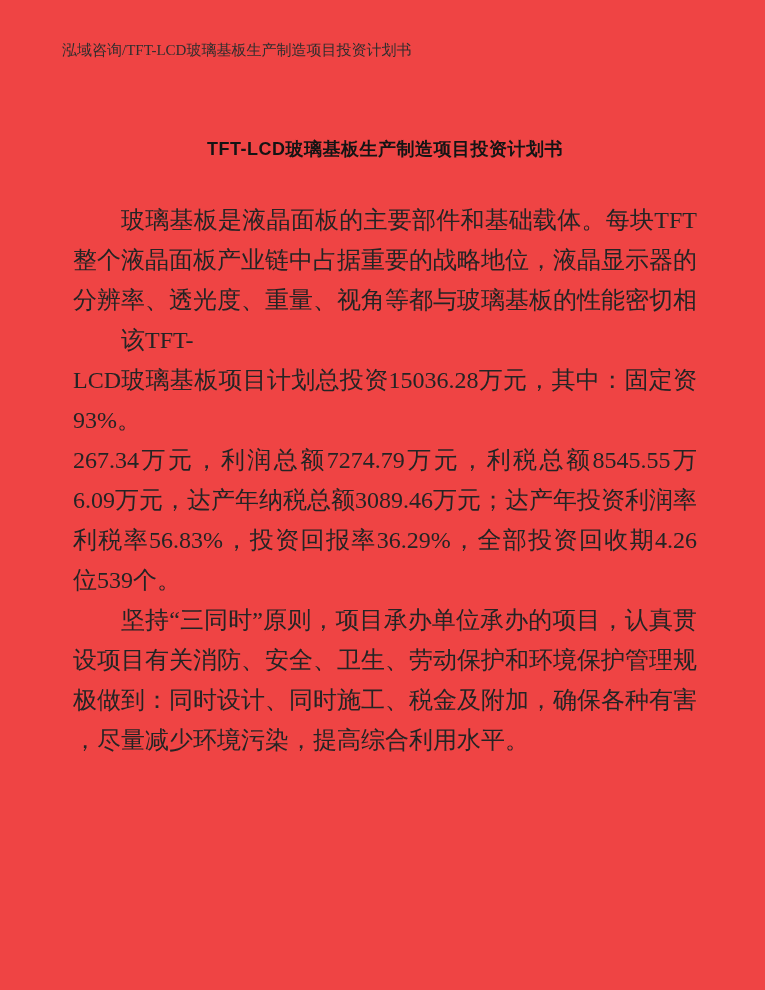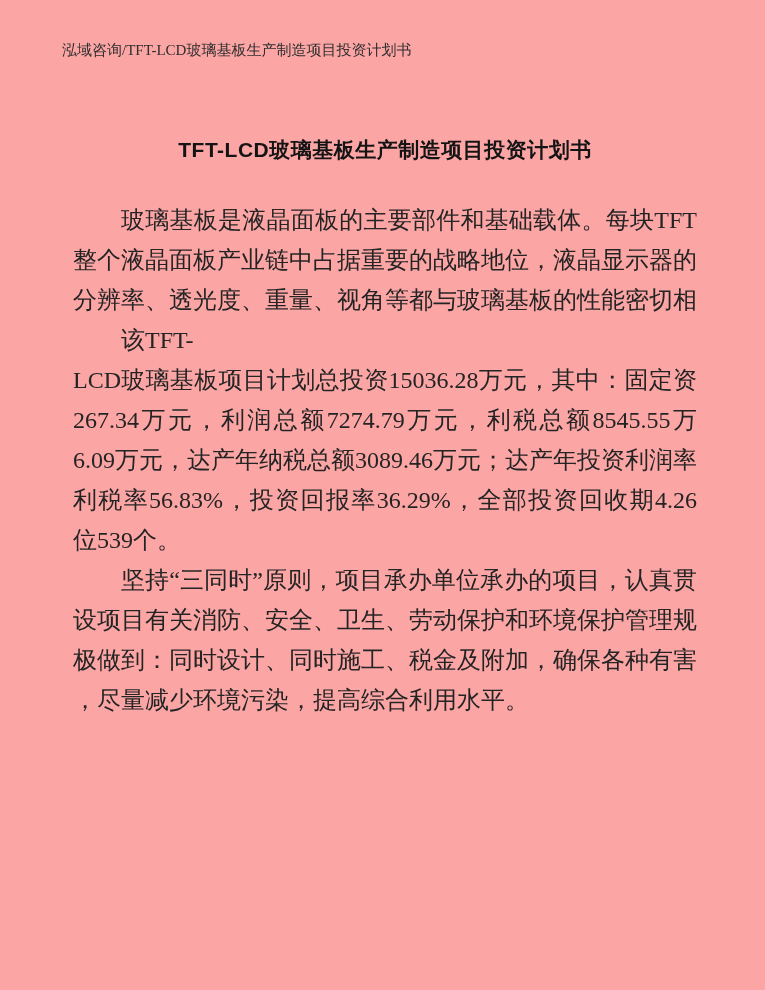"泓域咨询/TFT-LCD玻璃基板生产制造项目投资计划书" .page { background: #fca5a5 -> #ef4444 }
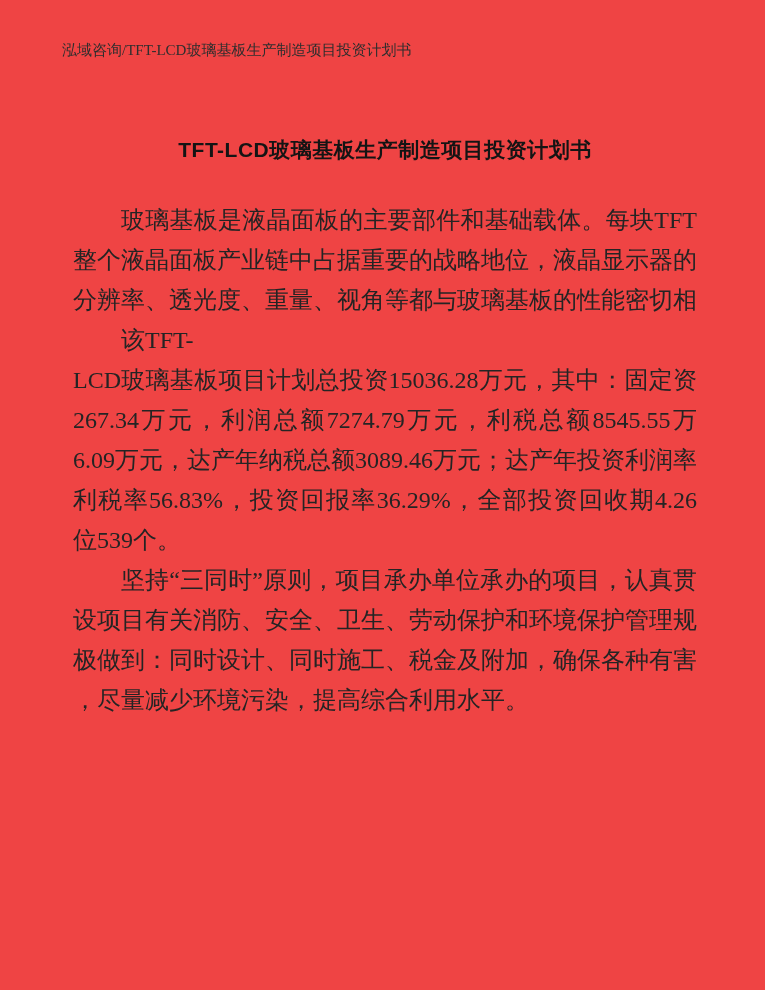"TFT-LCD玻璃基板生产制造项目投资计划书" .doc-title { font-size: 21px -> 18px }
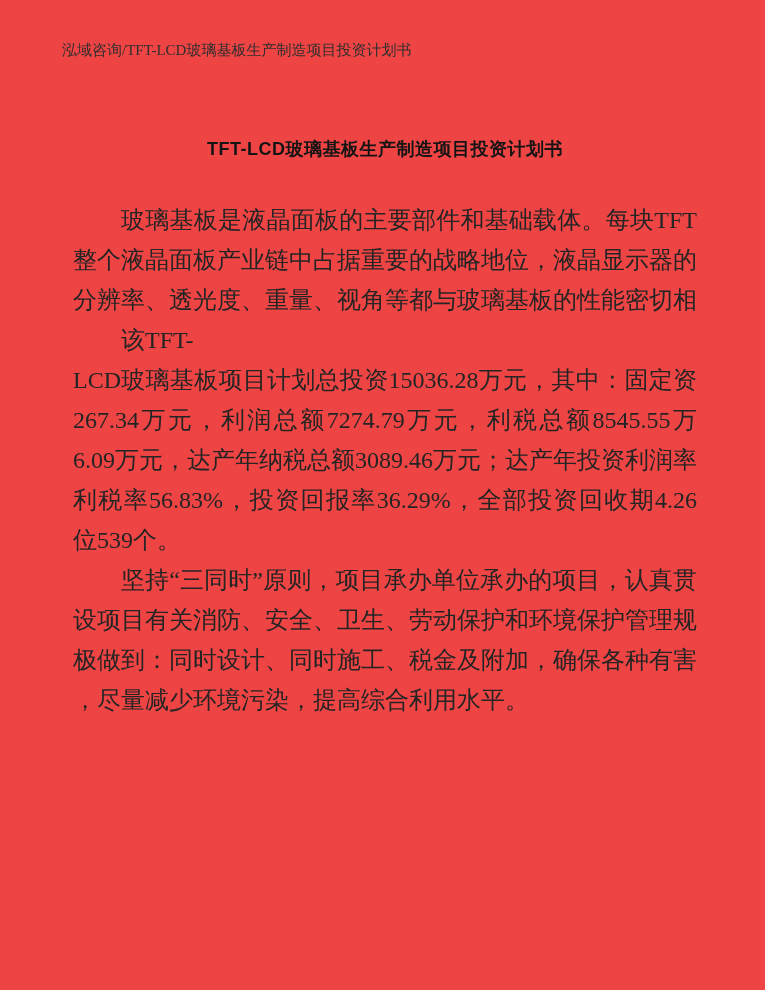"93%。" div.line { html: none -> <div>93%。</div> }
